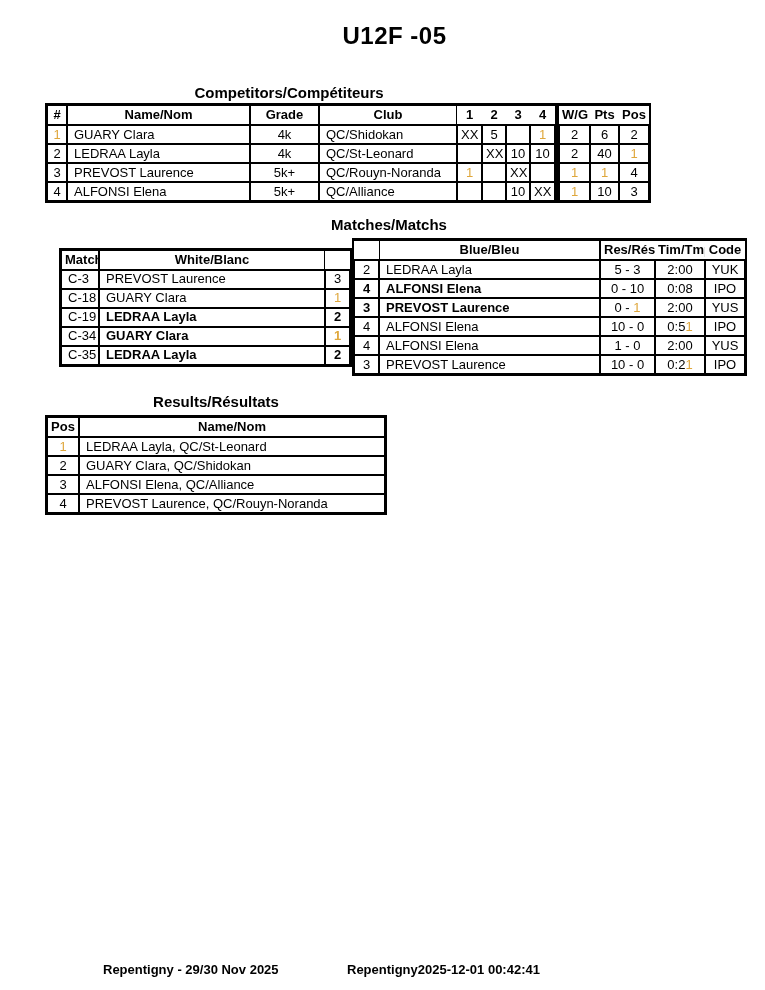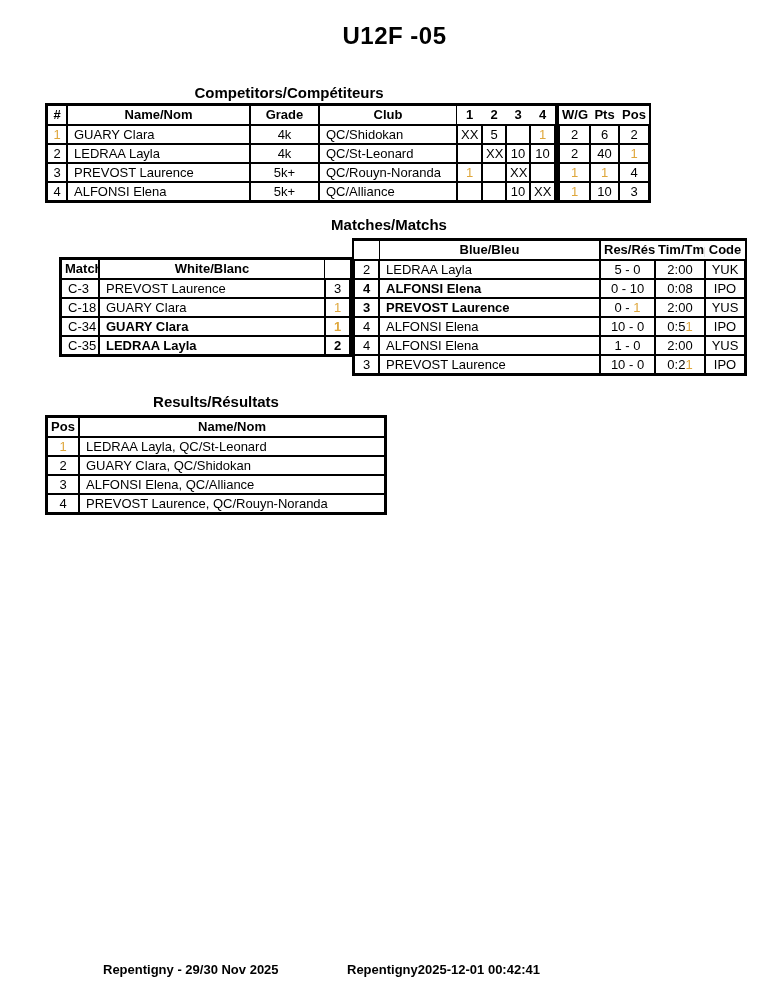"5 - 0" td.c { text: 0 -> 3 }
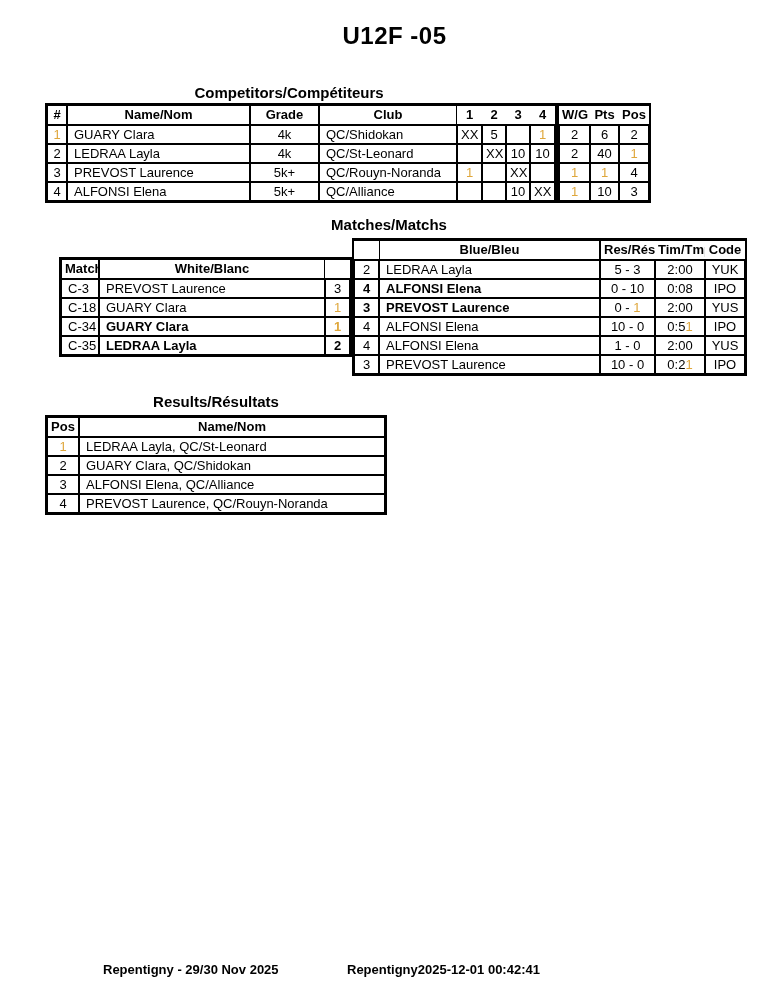"C-19" tr { html: none -> <tr> <td>C-19</td> <td>LEDRAA Layla</td> <td>2</td> </tr> }
